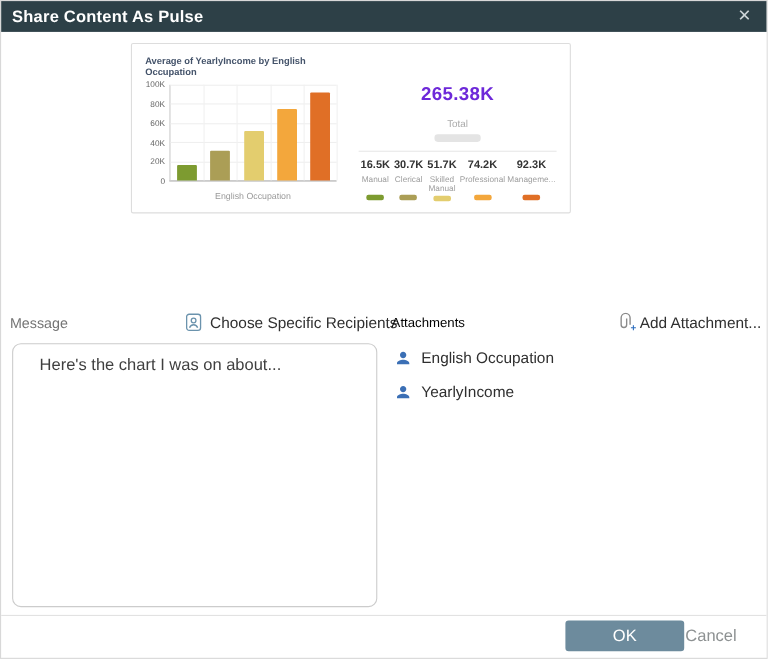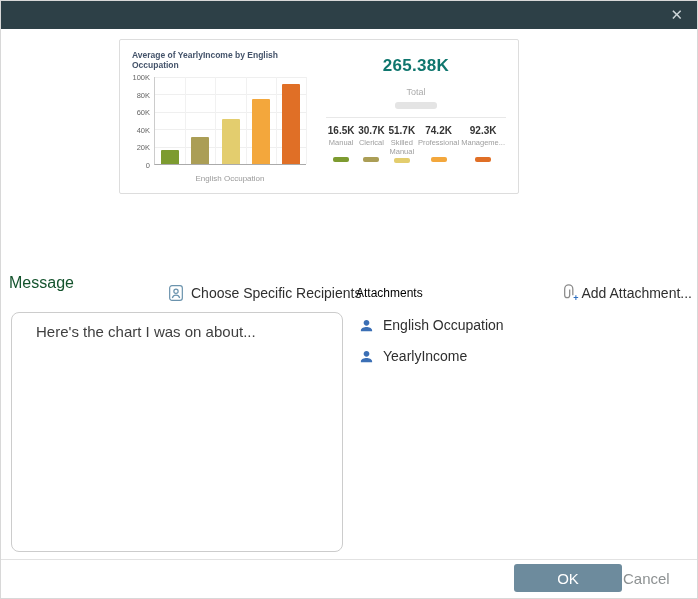"Share Content As Pulse" span.hdr-title { html: none -> <span>Share Content As Pulse</span> }
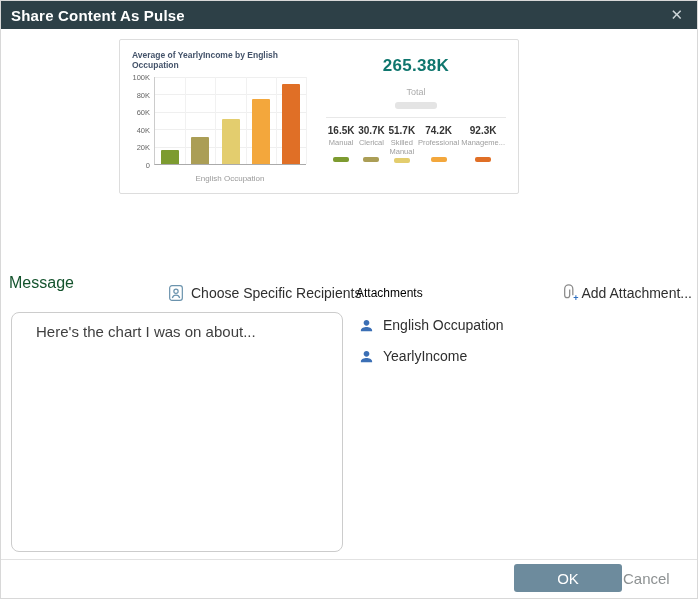"265.38K" .total-val { color: #0f766e -> #6d28d9; margin-top: none -> 20px }
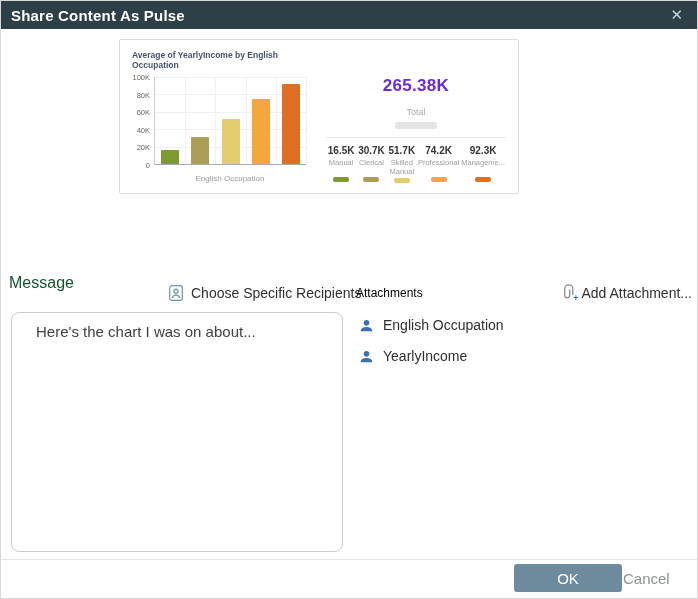"Message" .msg-label { color: #14532d -> #737373; font-size: 16px -> 13px; top: 273px -> 285px }
